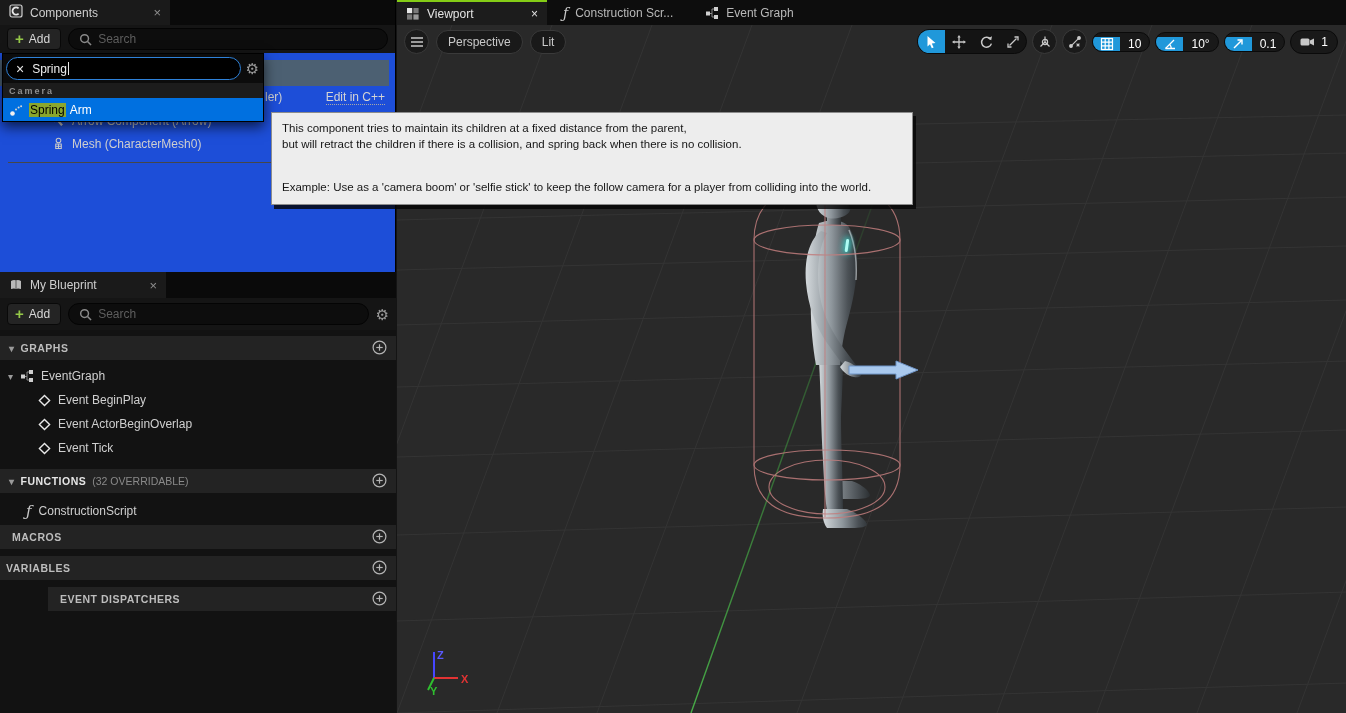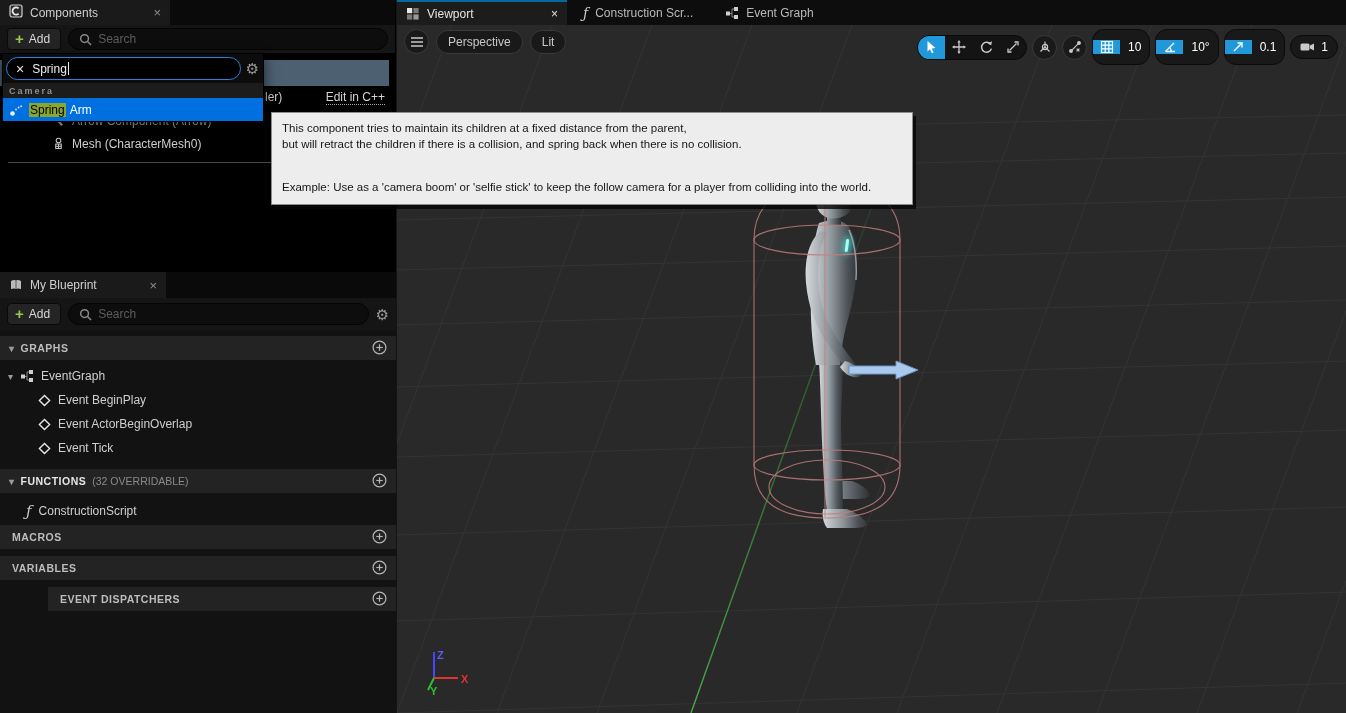"Components" .left { background: #000000 -> #1d4ed8 }
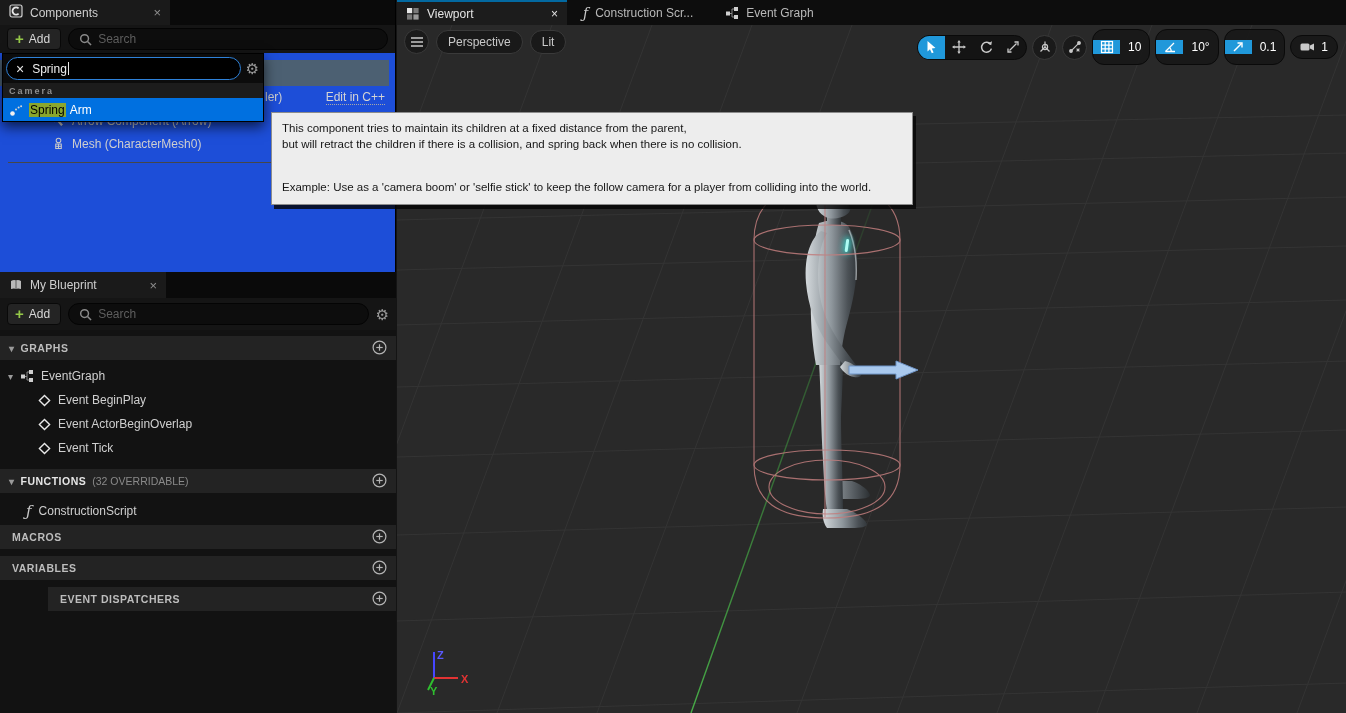"Viewport" .vp-tab-active { border-top: 2px solid #0369a1 -> 2px solid #84cc16; width: 170px -> 150px }
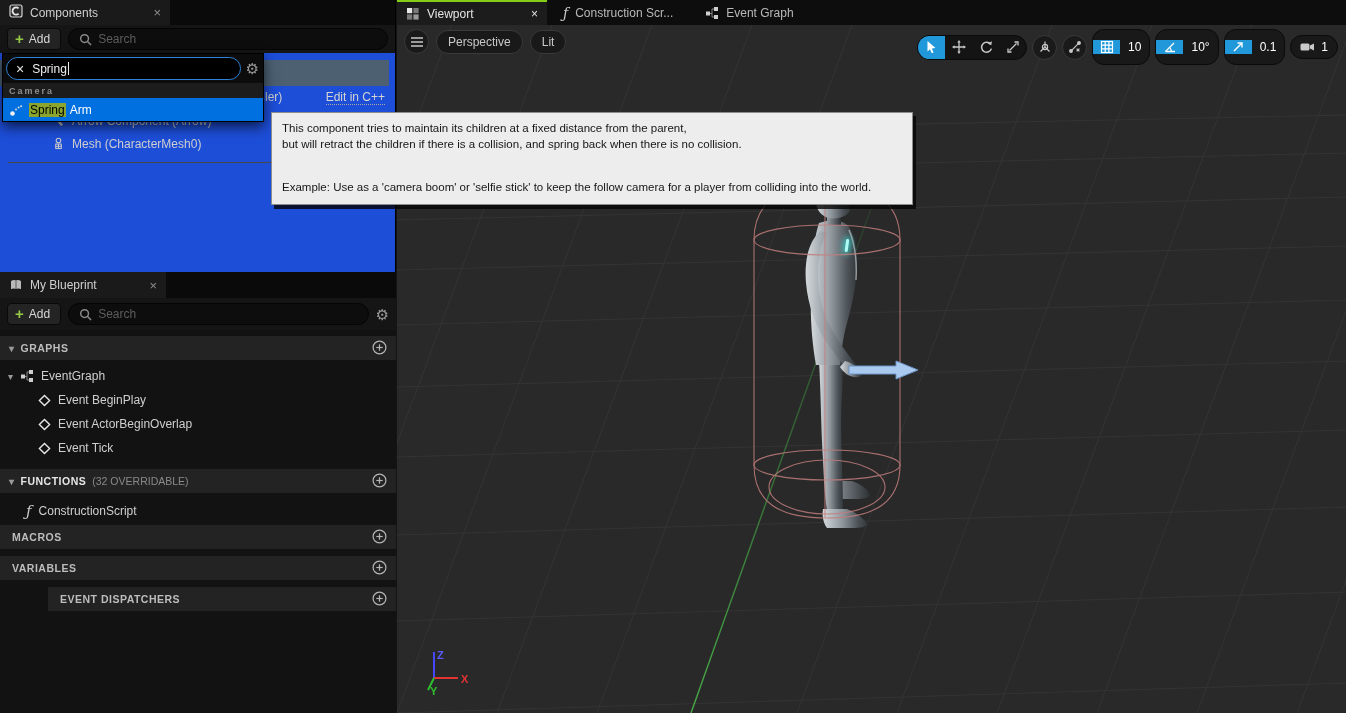"10" .snap-pill { align-items: center -> flex-end; height: 36px -> 20px }
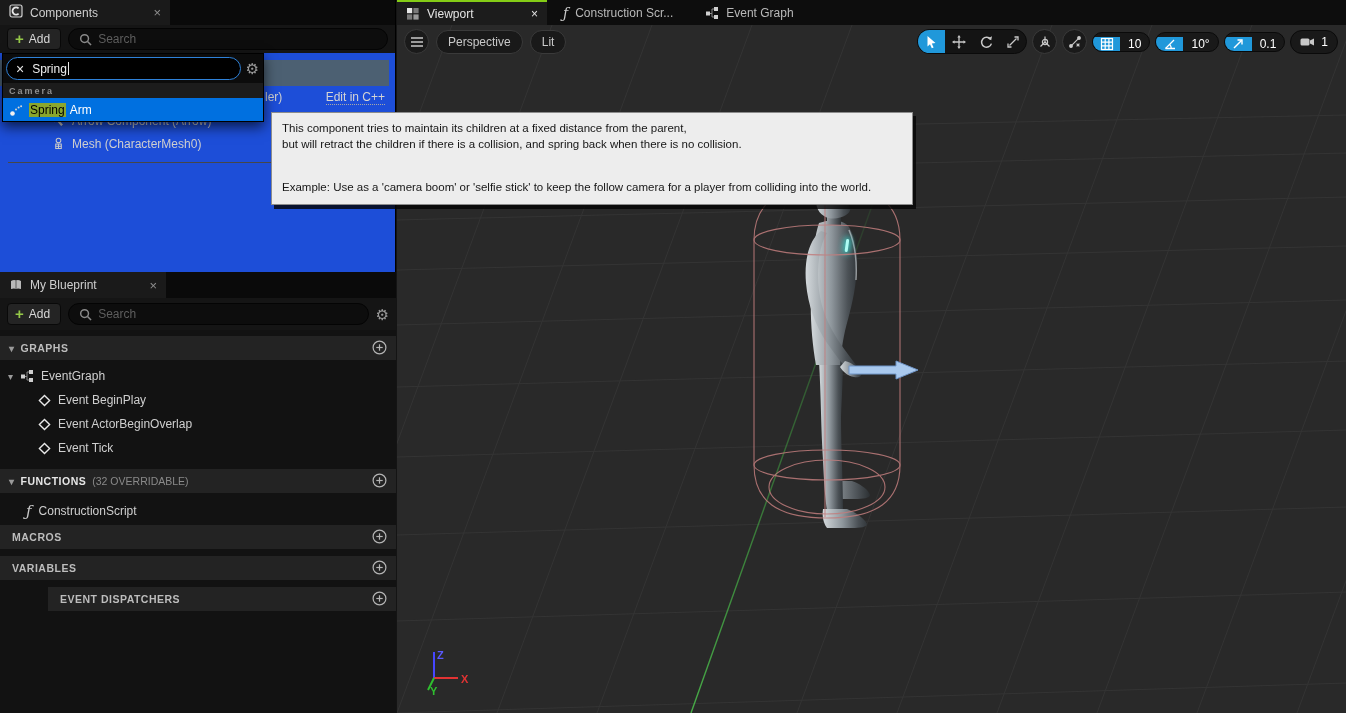"VARIABLES" div.sec-head { padding-left: 12px -> 6px }
